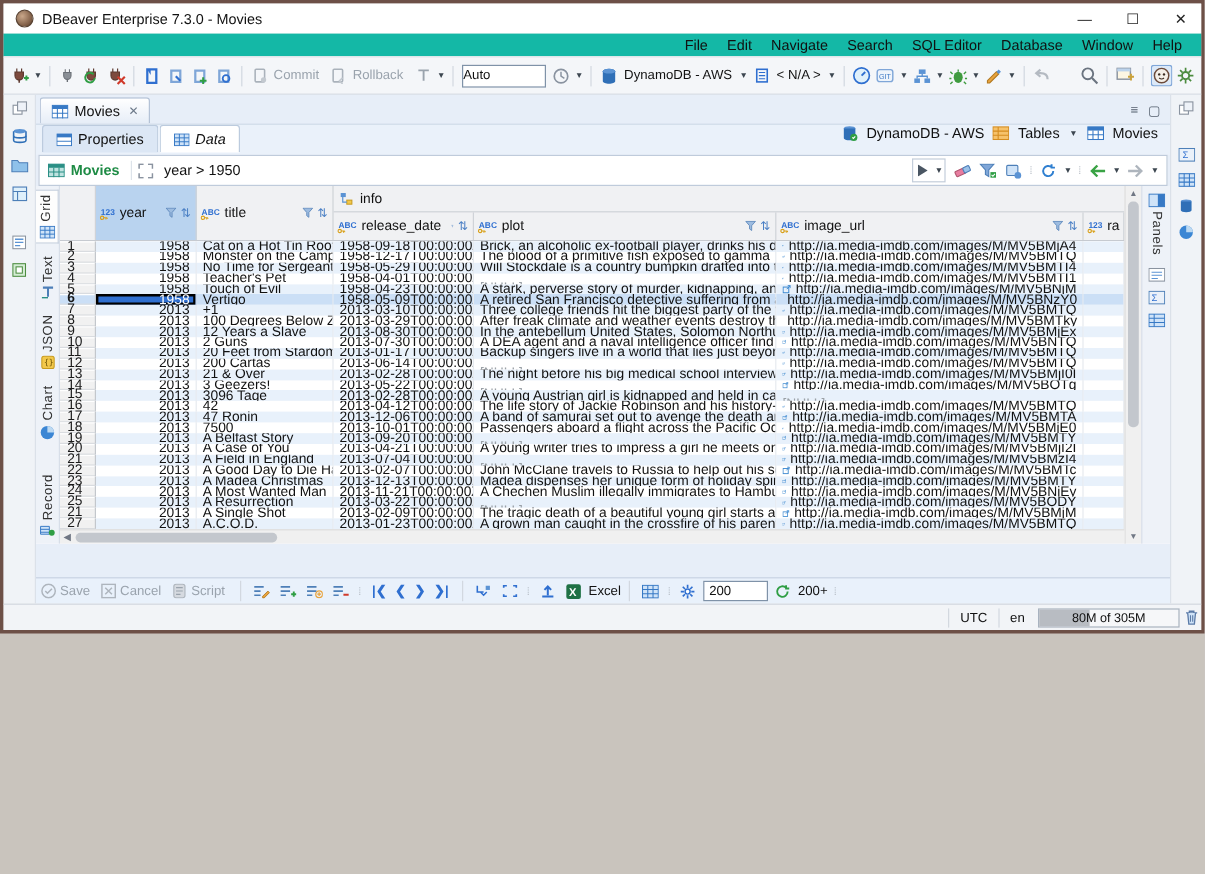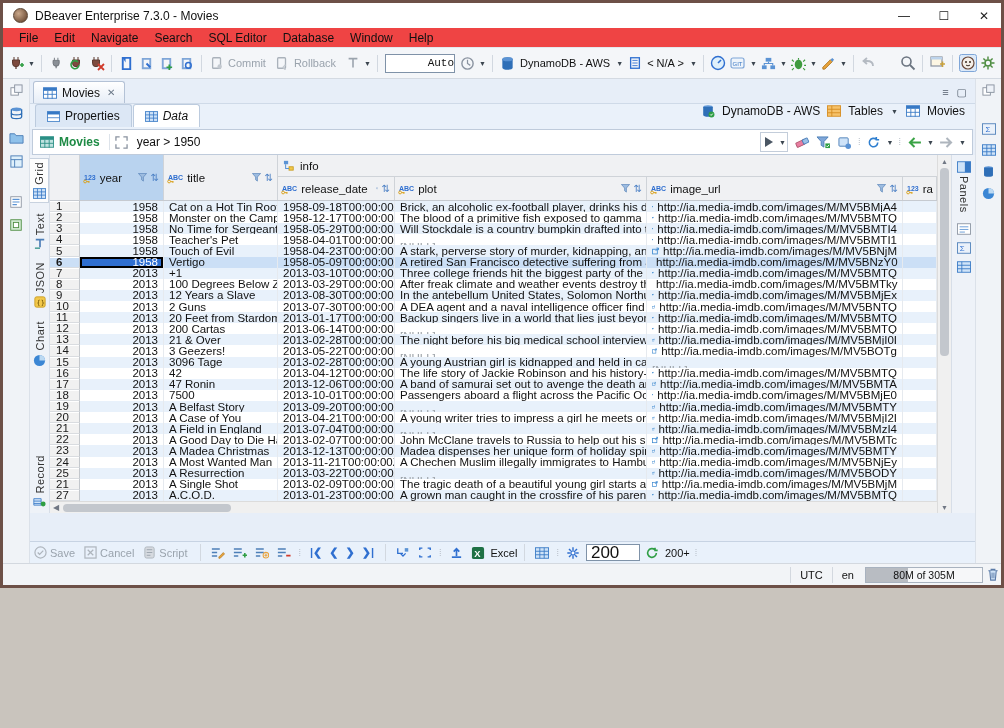"DBeaver Enterprise 7.3.0 - Movies" .window { height: 588px -> 528px }
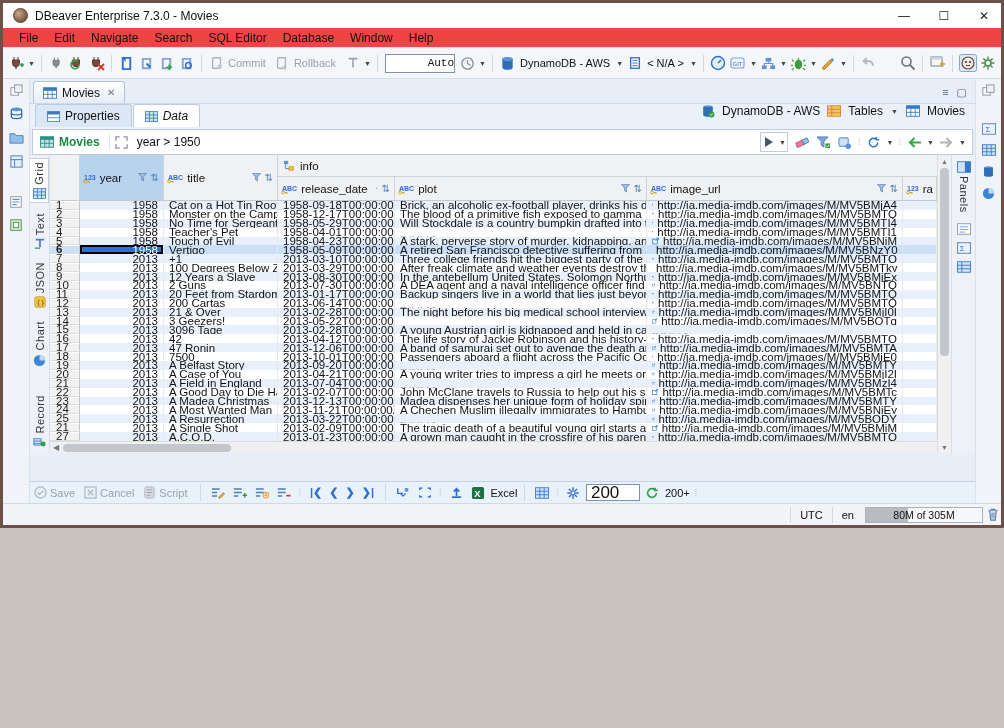"File" .menubar { background: #ef4444 -> #14b8a6; justify-content: none -> flex-end }
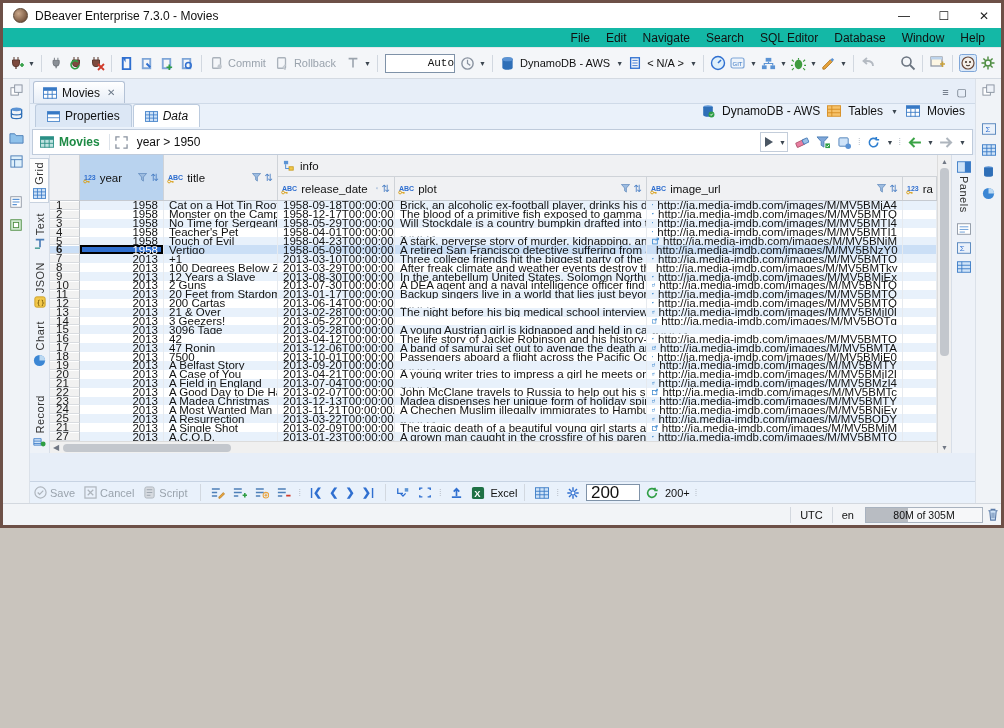"Auto" .auto-combo { font-family: Liberation Mono, monospace -> none; justify-content: flex-end -> flex-start }
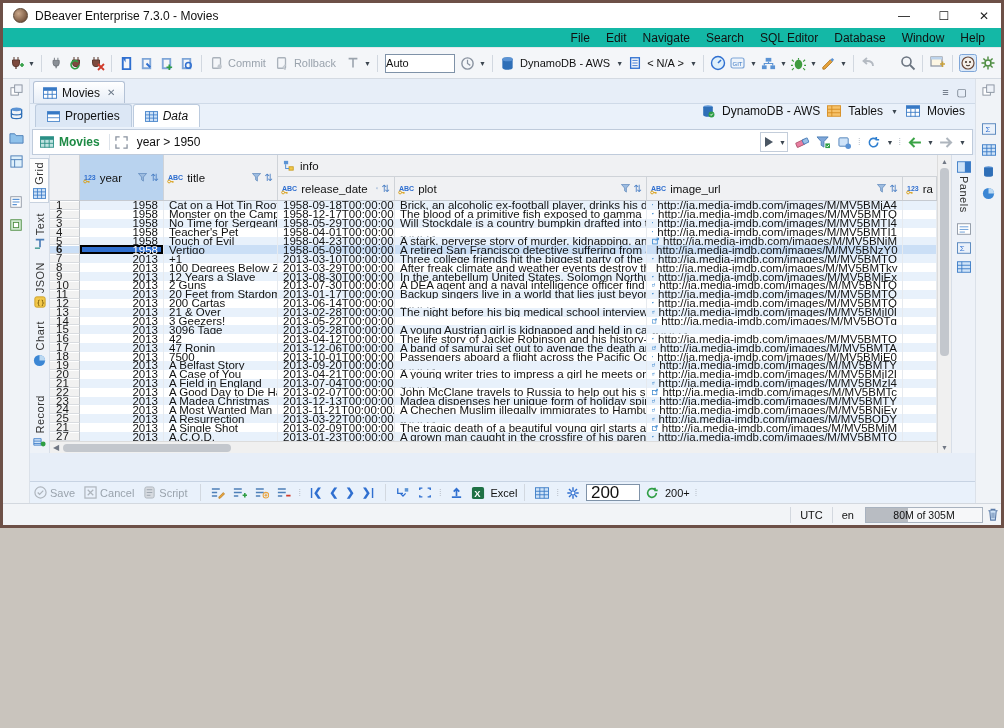"200" .fetch-input { font-size: 17px -> 11px }
